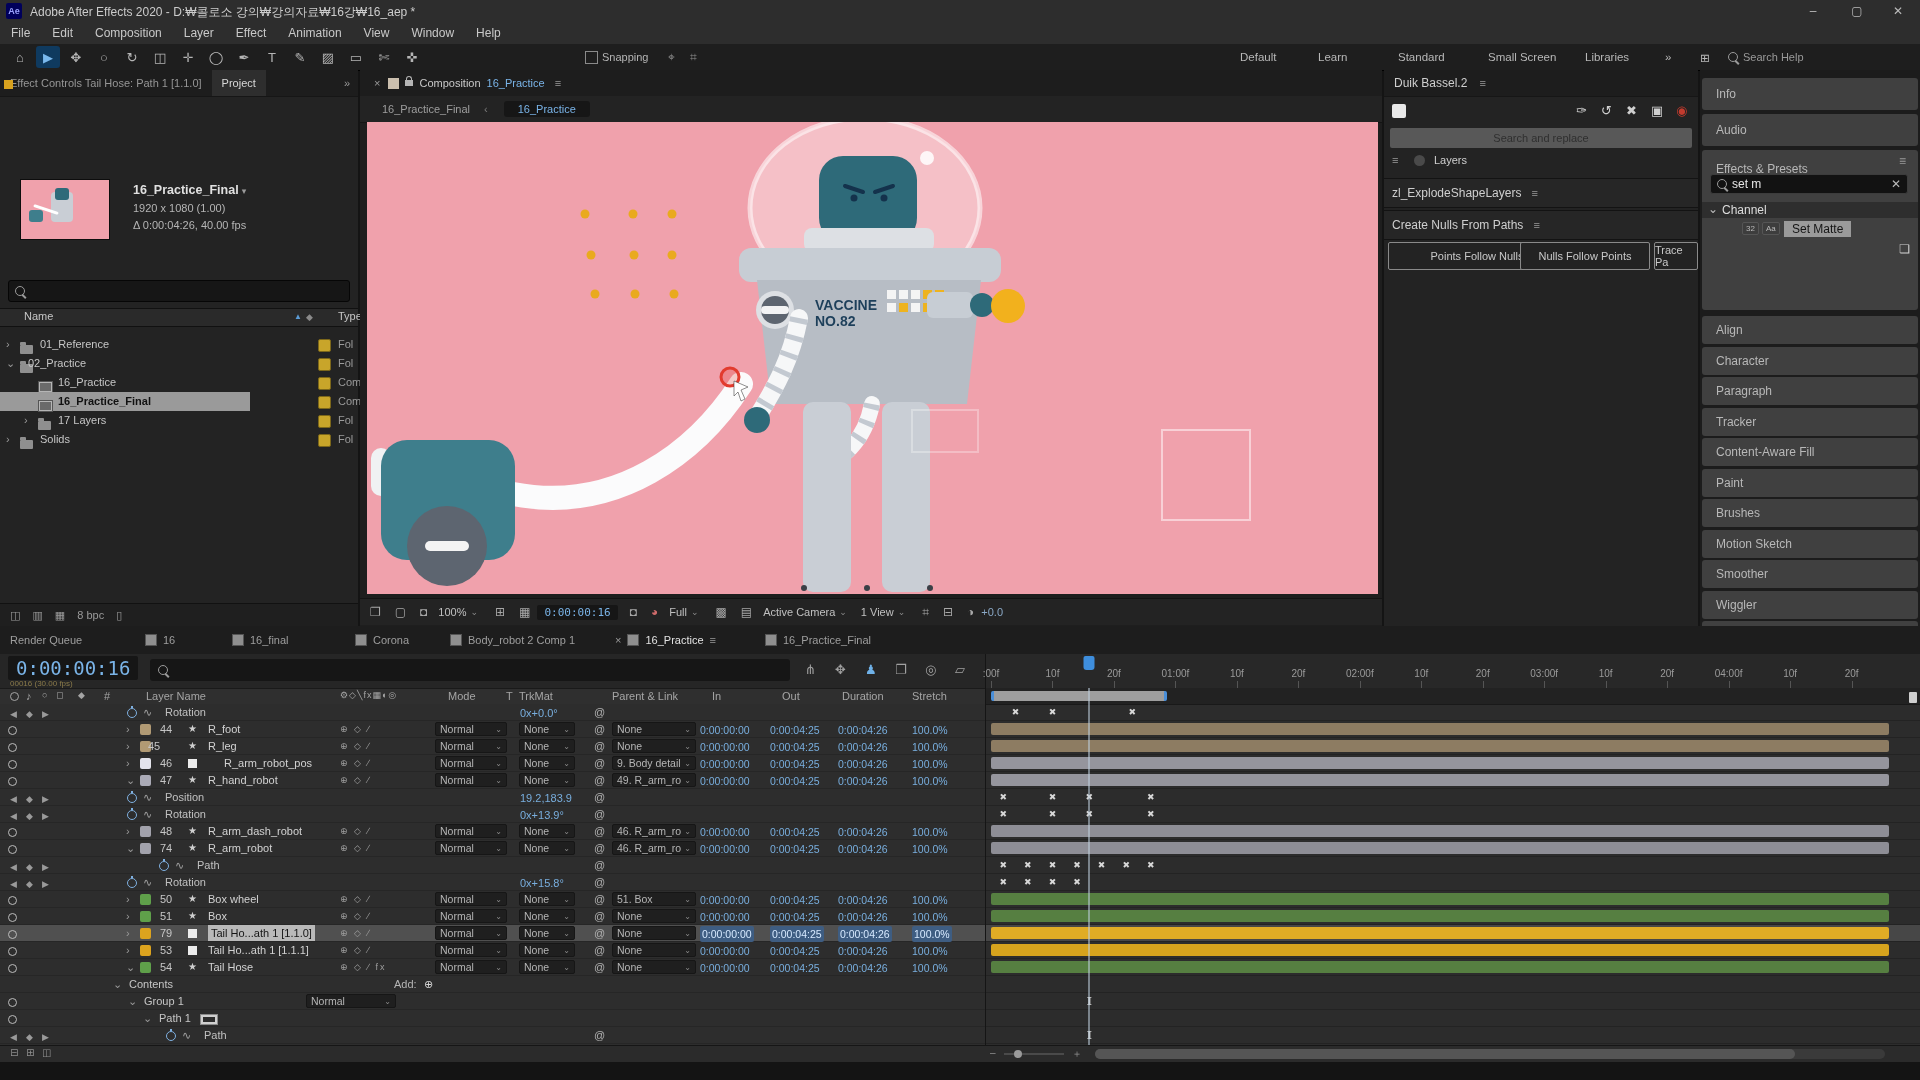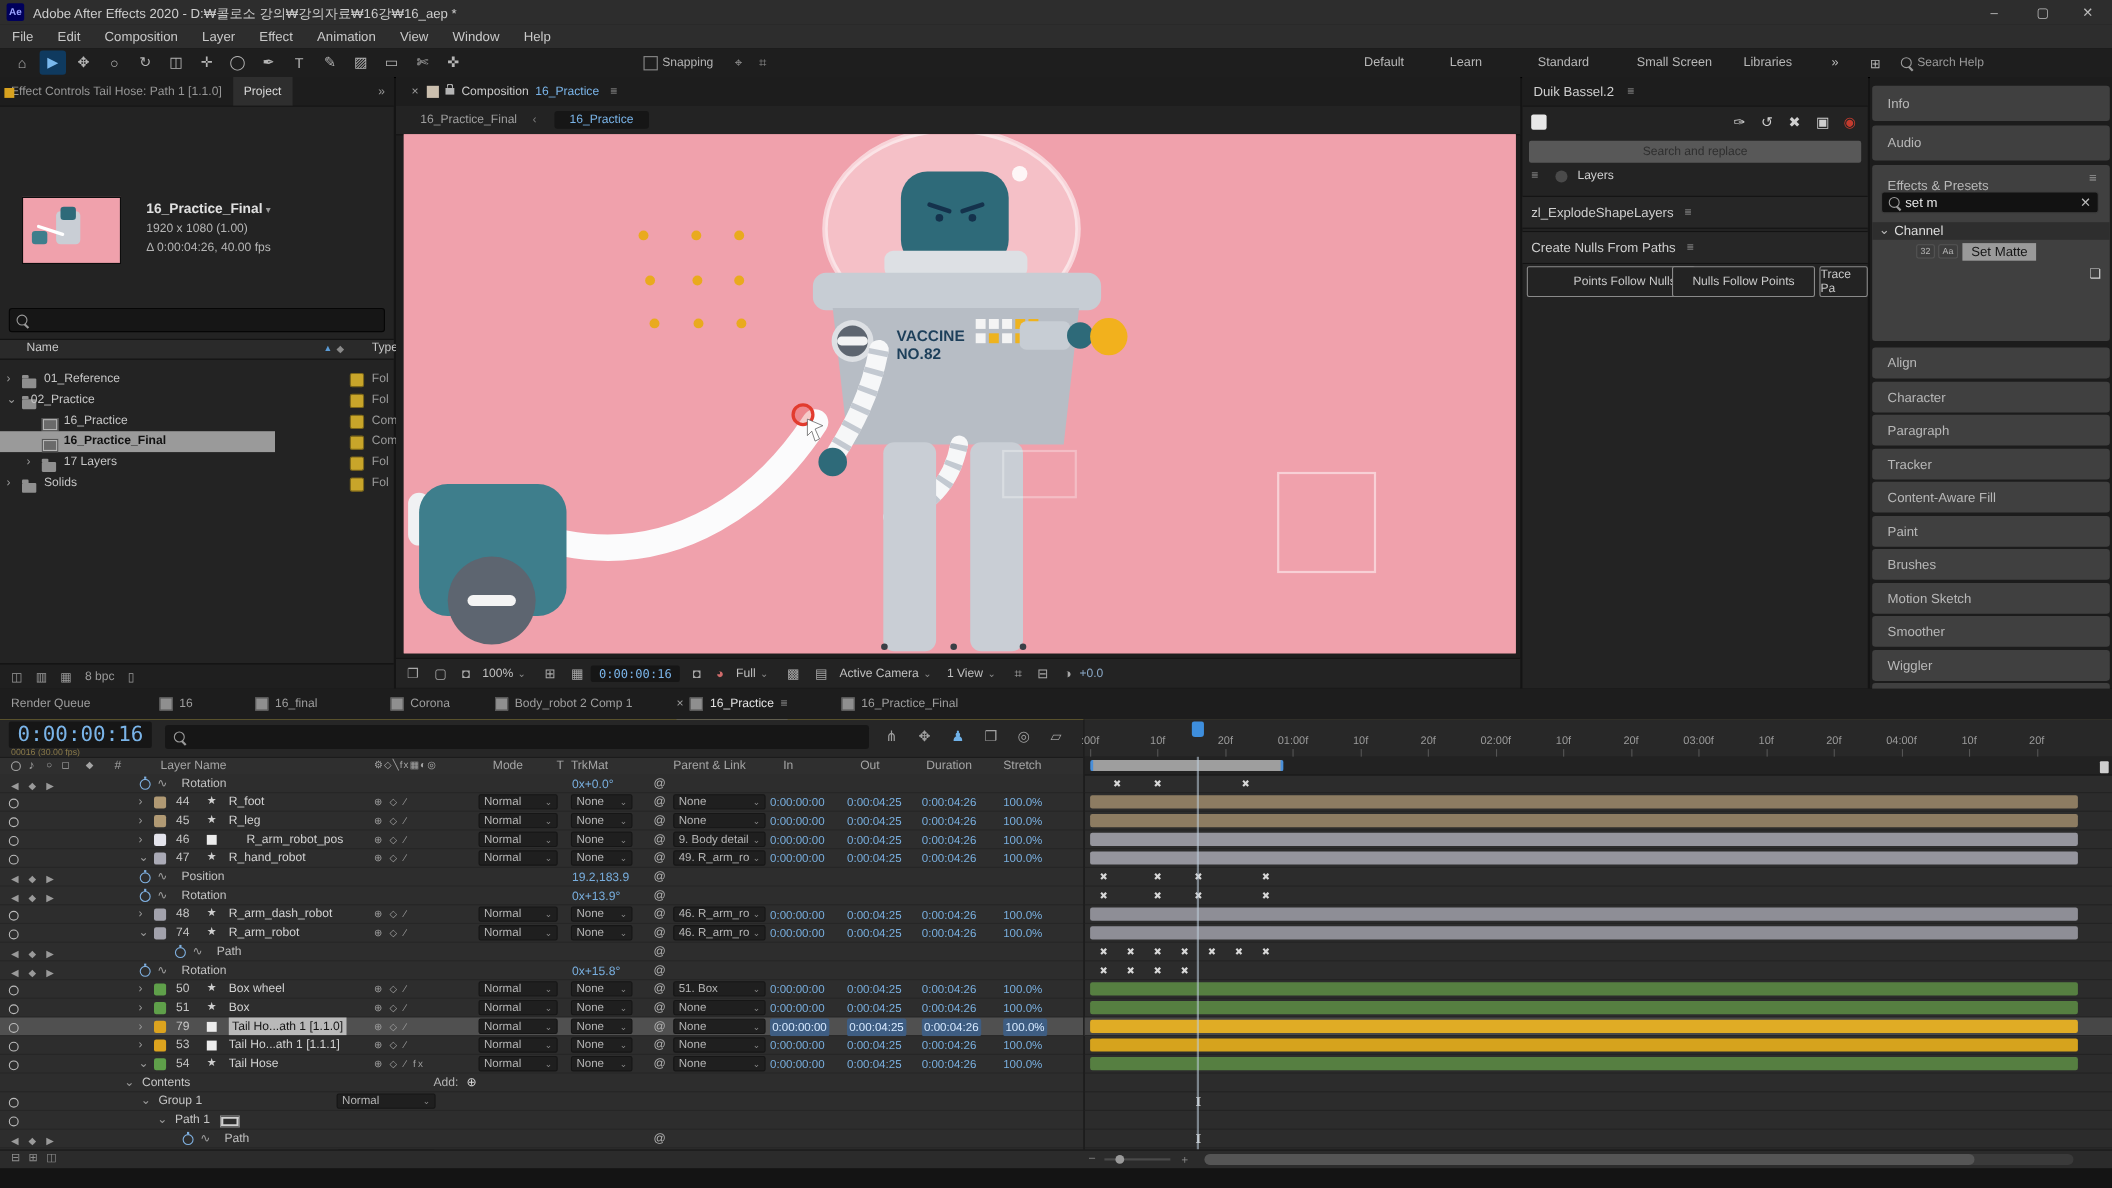"45" div.cell { left: 160px -> 148px }
